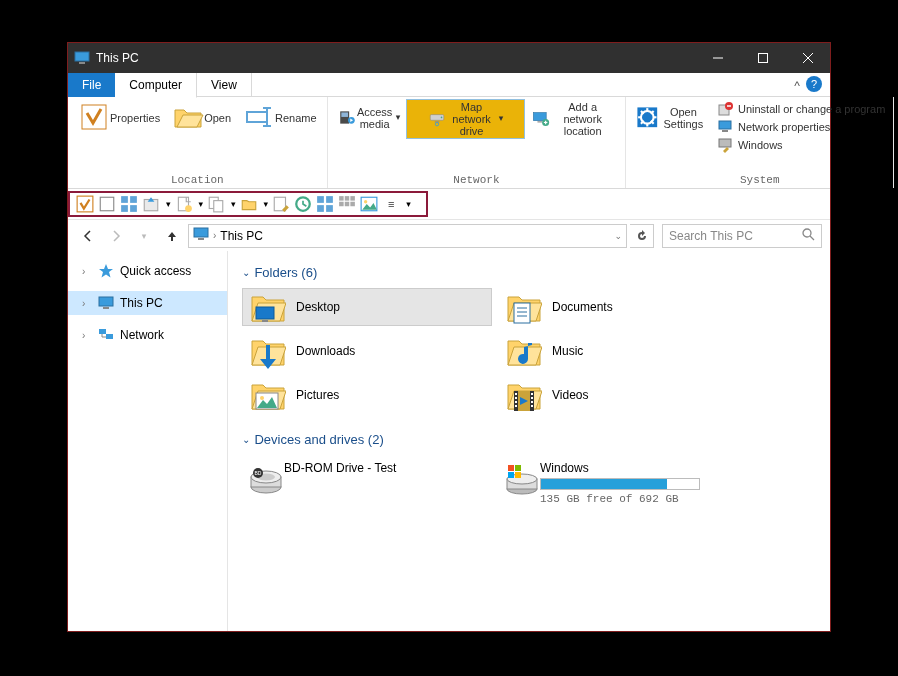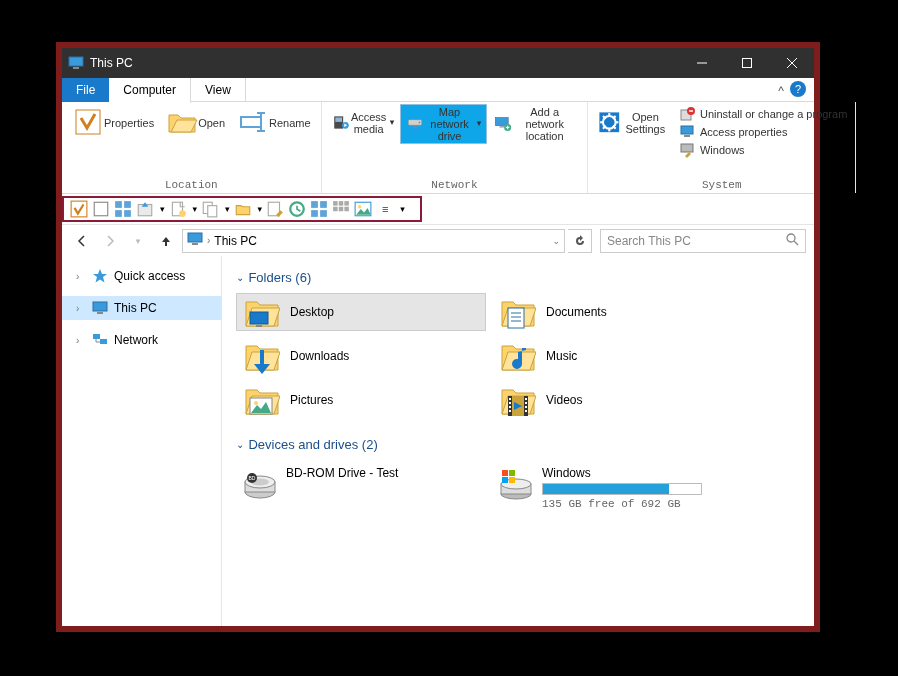"This PC" .window { border: 6px solid #7f1d1d -> 1px solid #7f1d1d; left: 56px -> 67px }
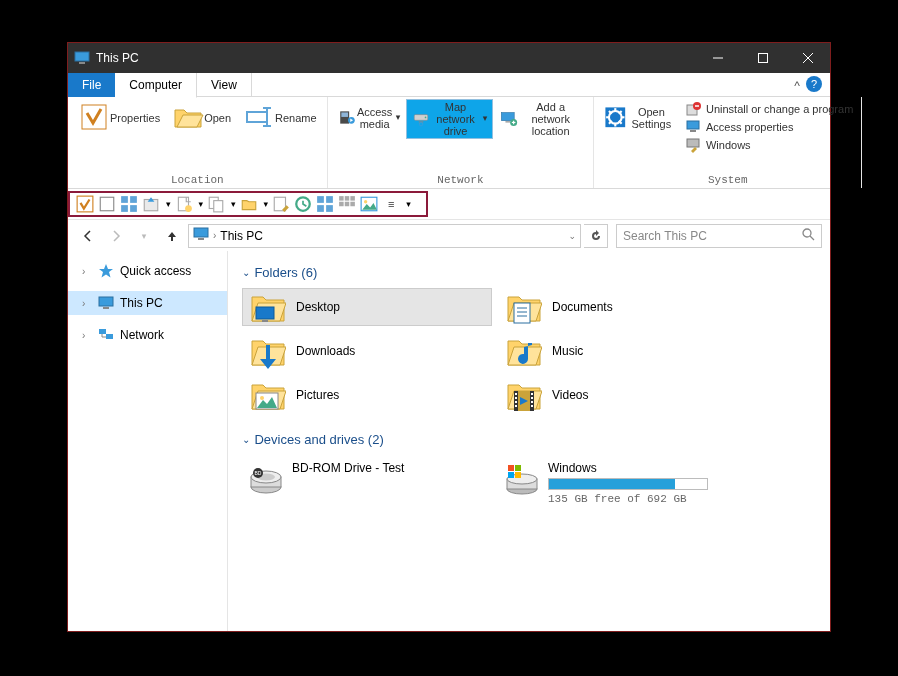"Map network drive" .ribbon-btn.selected { background: #0ea5e9 -> #eab308; padding: 1px 5px -> 1px 21px }
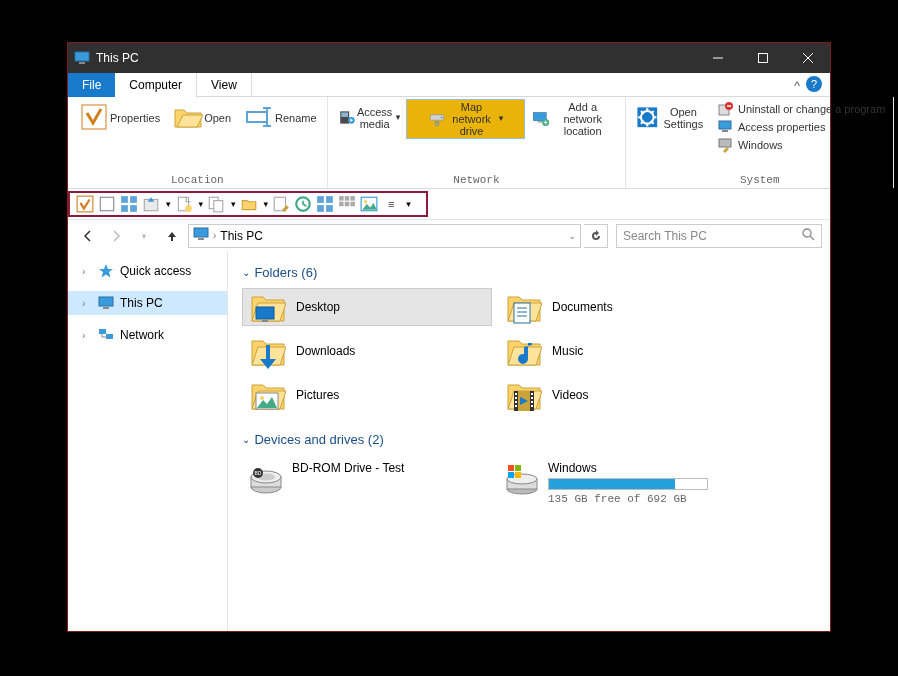"Access properties" span { text: Access -> Network }
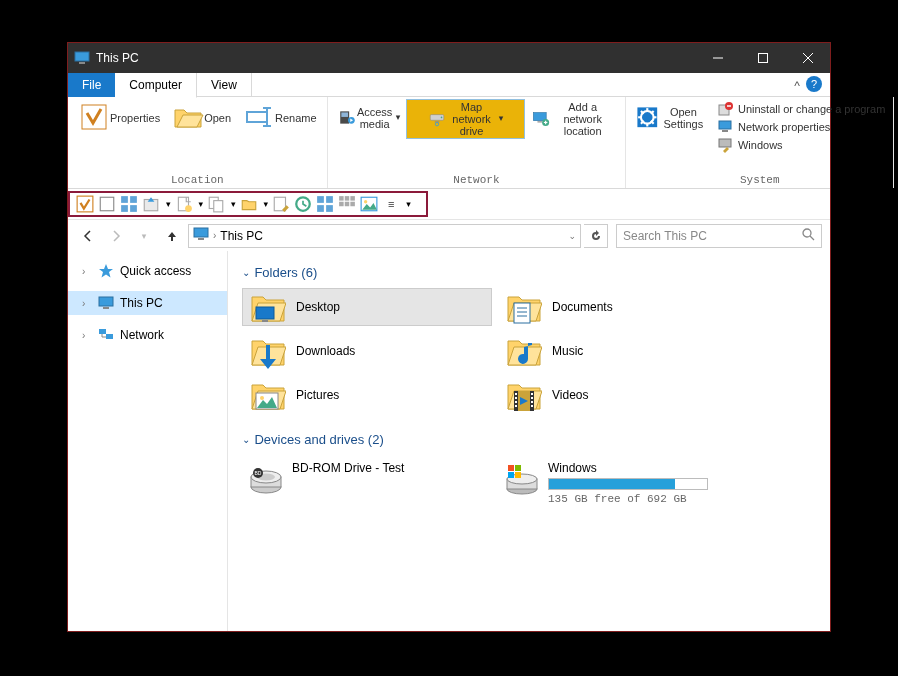"Search This PC" .search-box { width: 206px -> 160px }
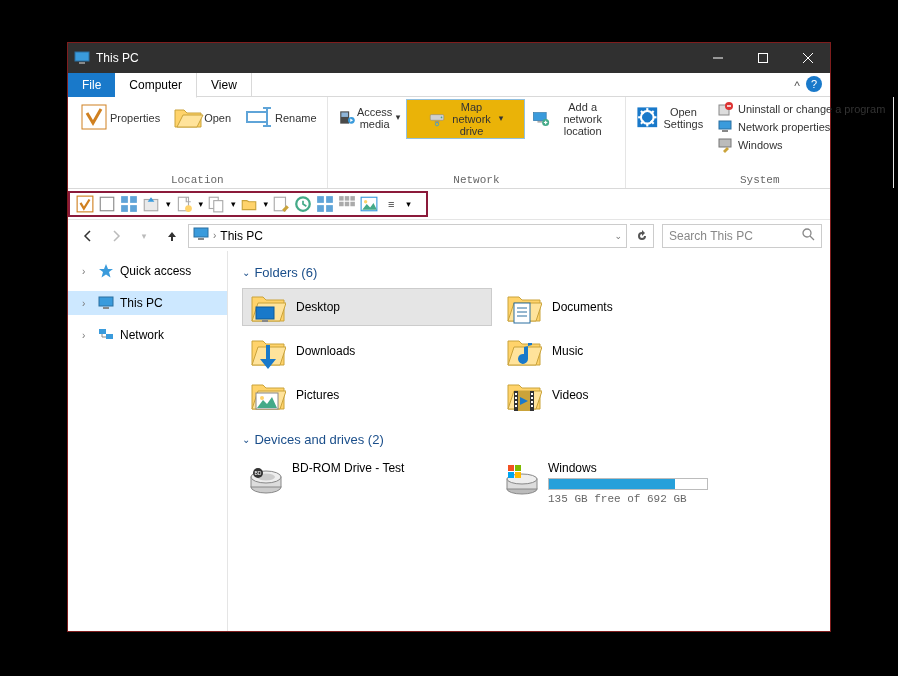"BD-ROM Drive - Test" .drive-item { gap: 8px -> 0 }
